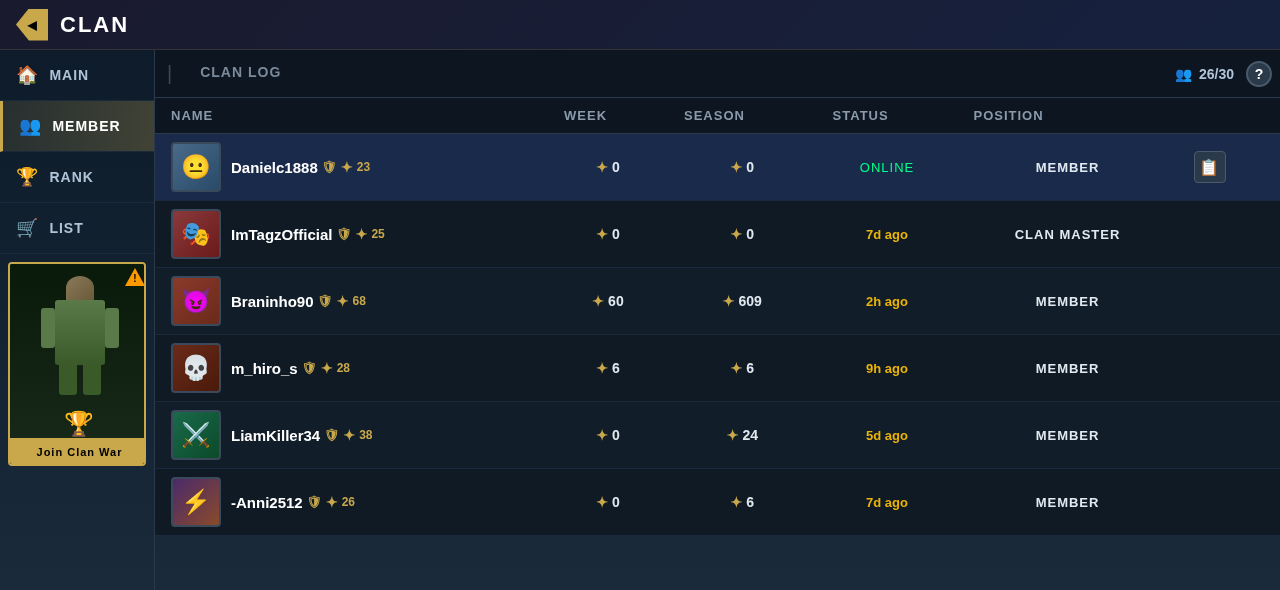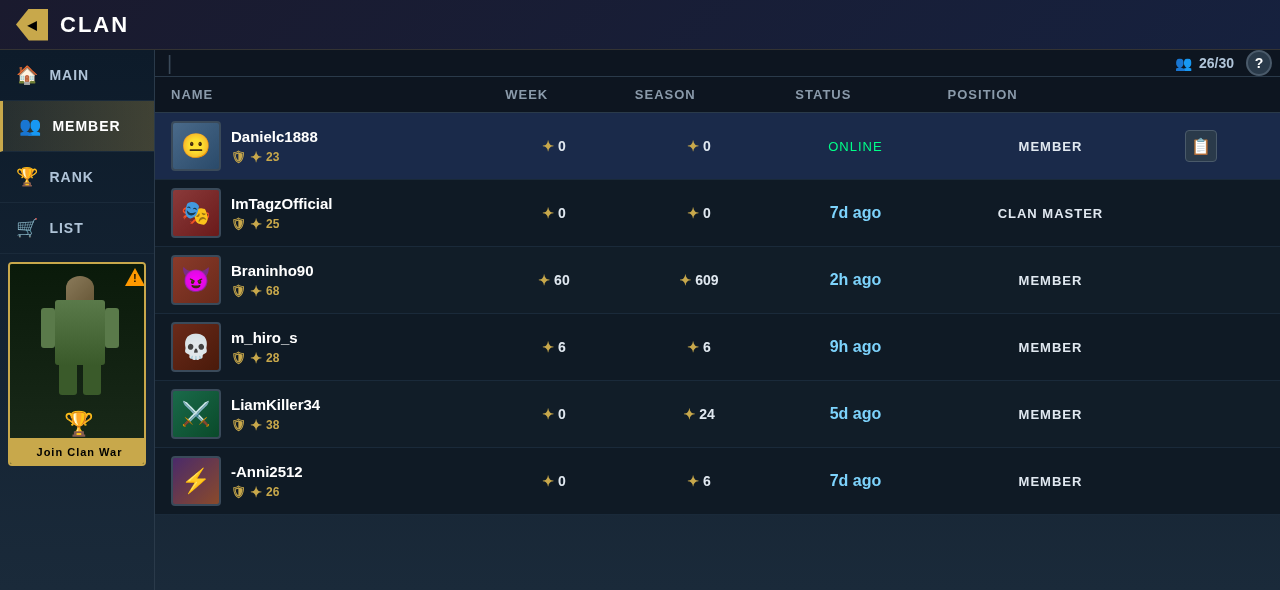"CLAN LOG" div.tab { html: none -> <div> <span>CLAN LOG</span> </div> }
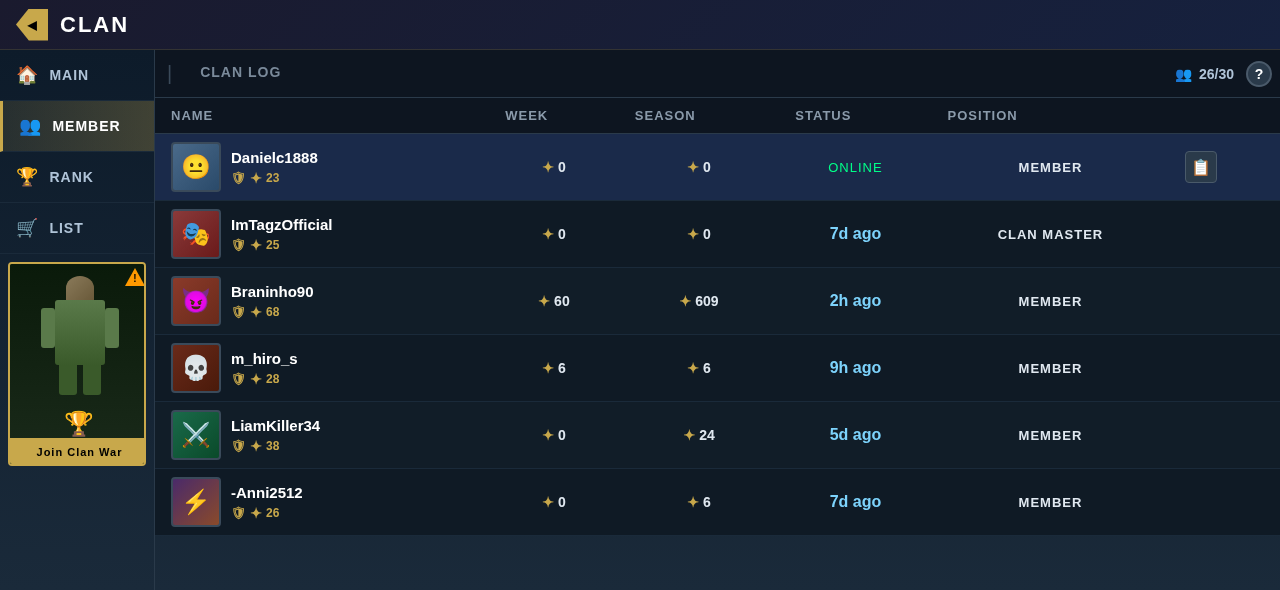"Danielc1888" .player-info { align-items: none -> center; flex-direction: column -> row }
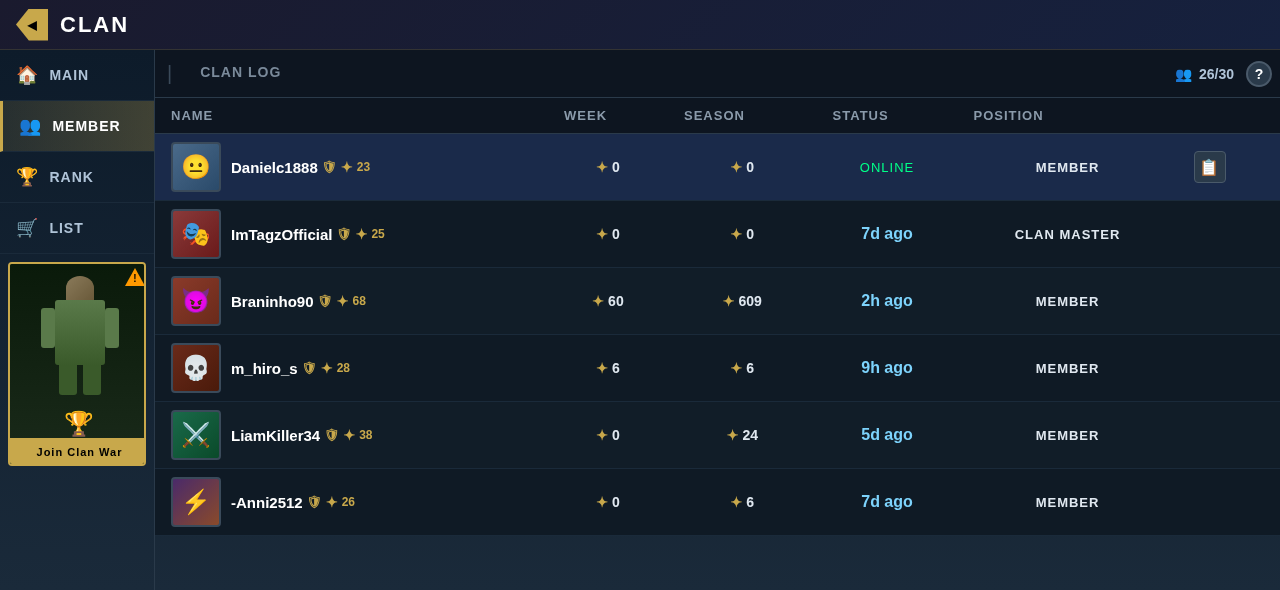"7d ago" .status-ago { color: #7dd3fc -> #eab308; font-size: 16px -> 13px }
